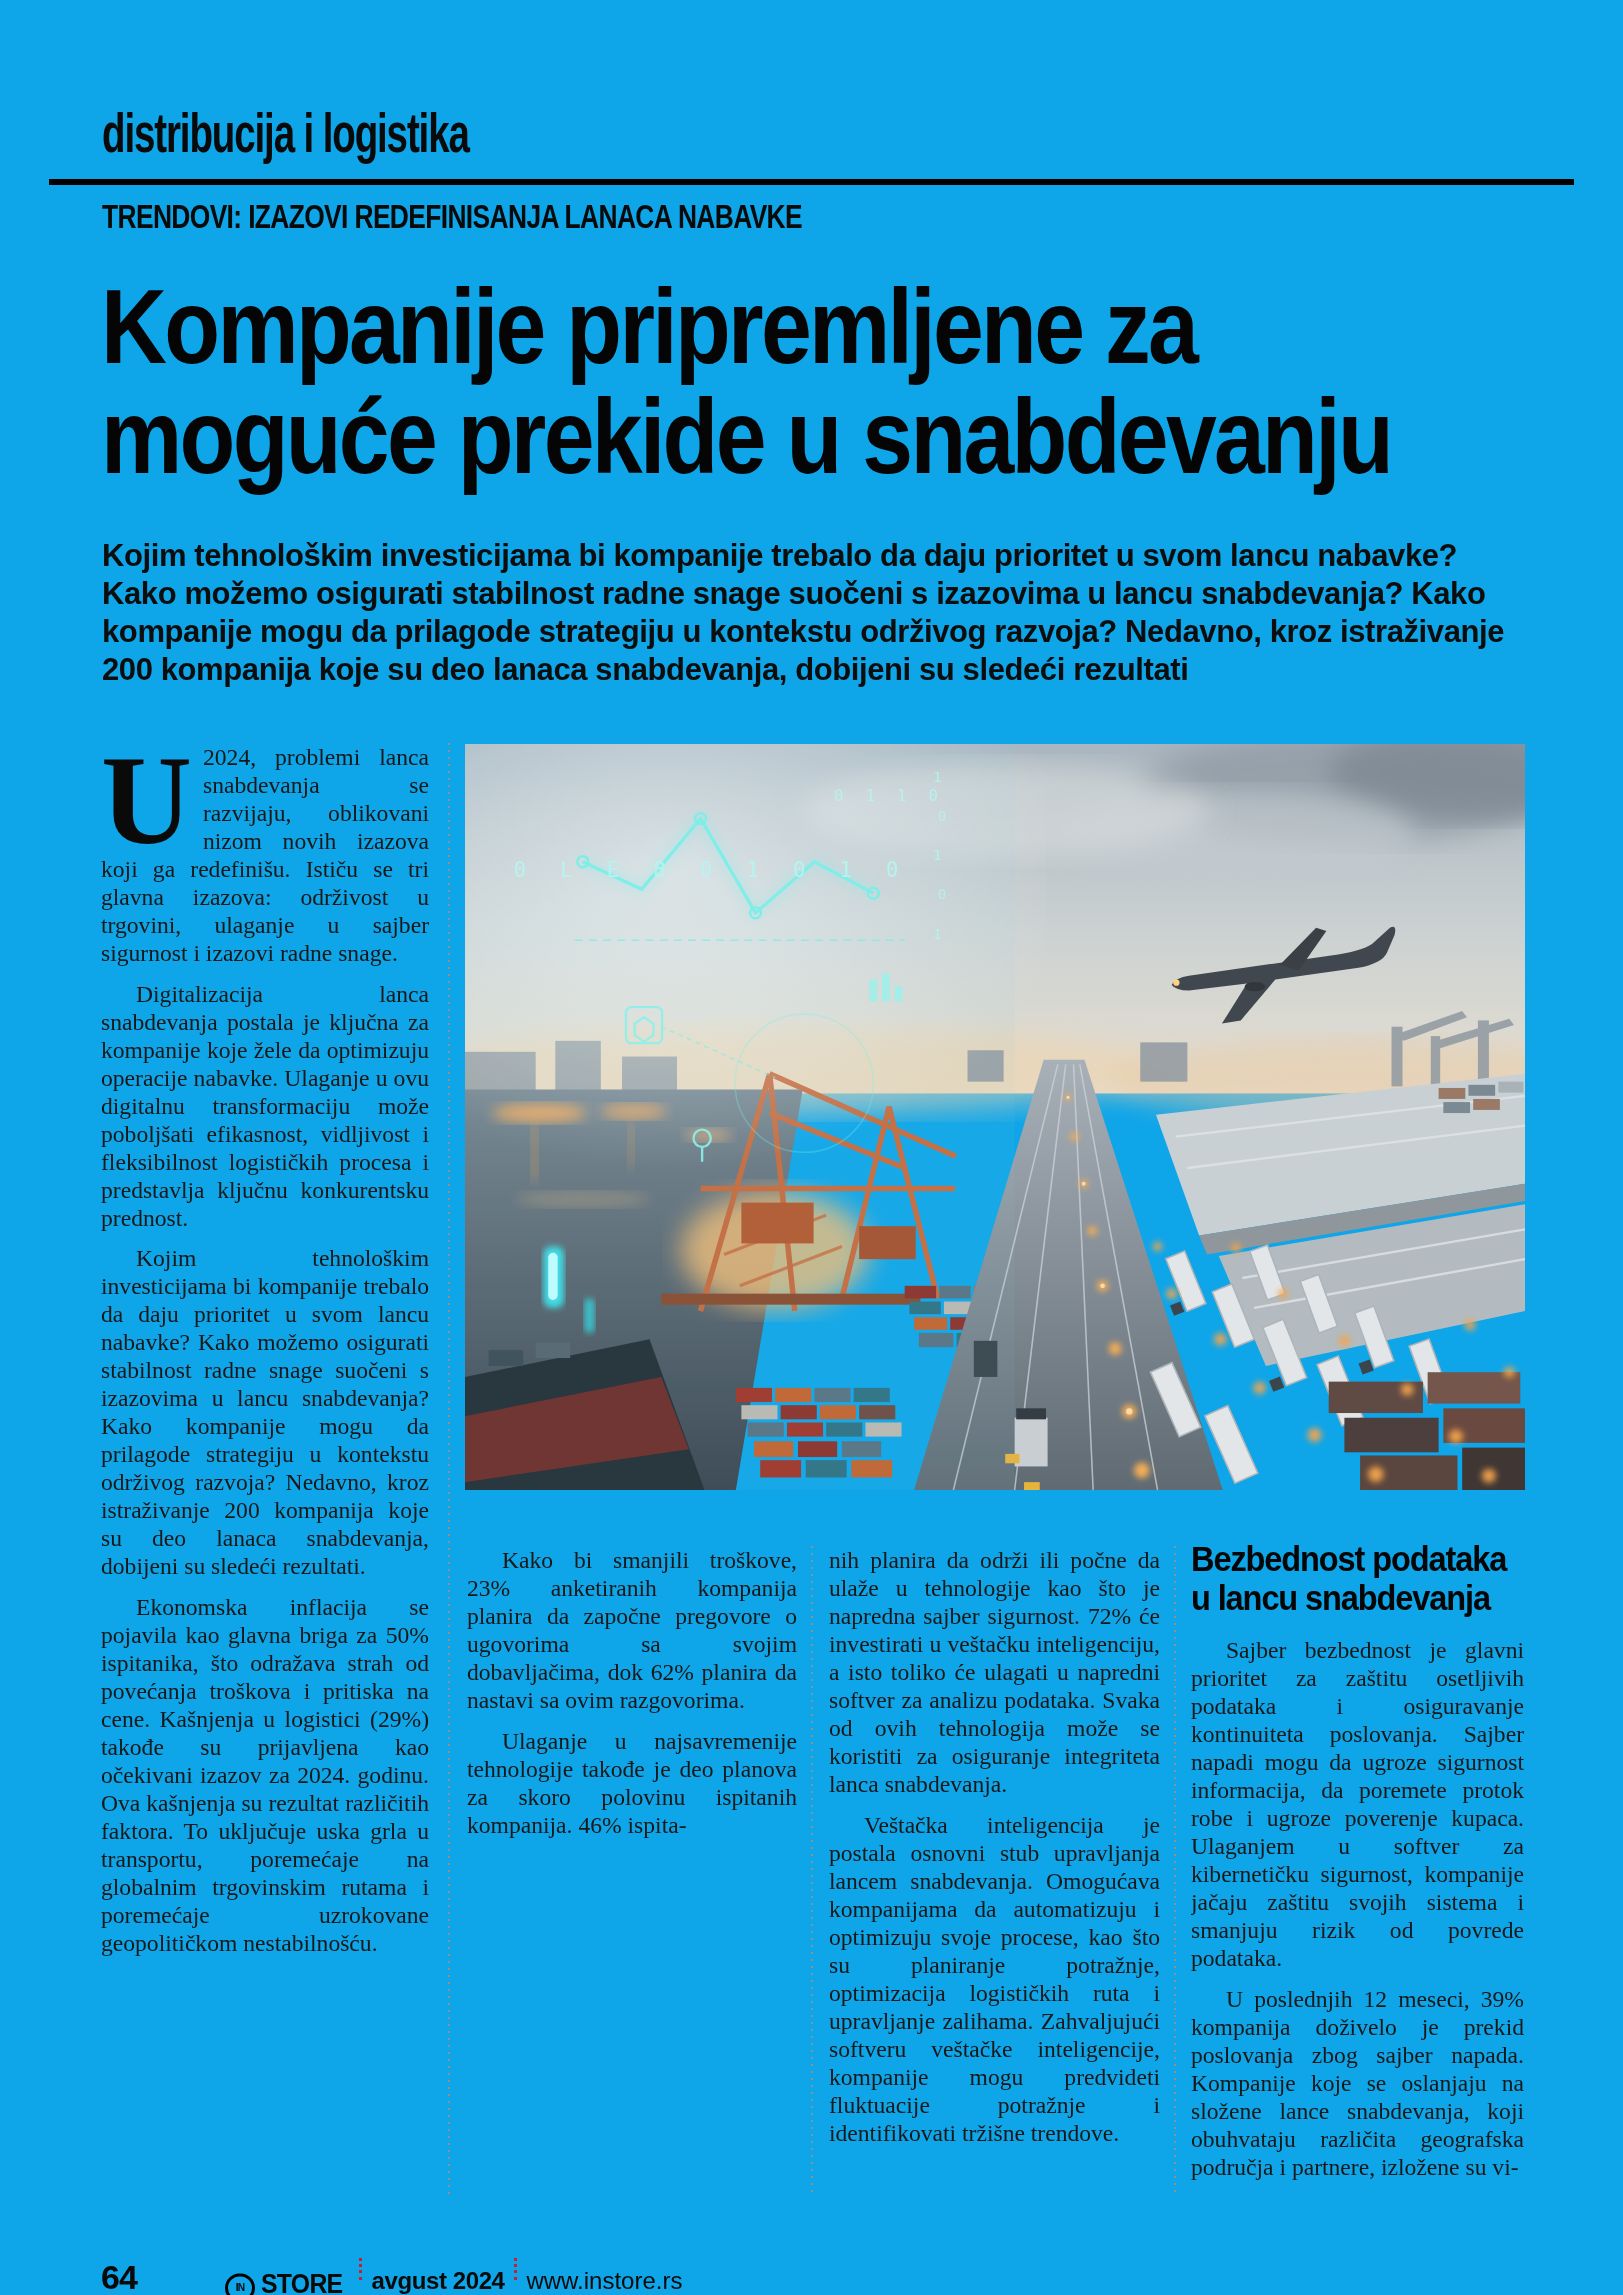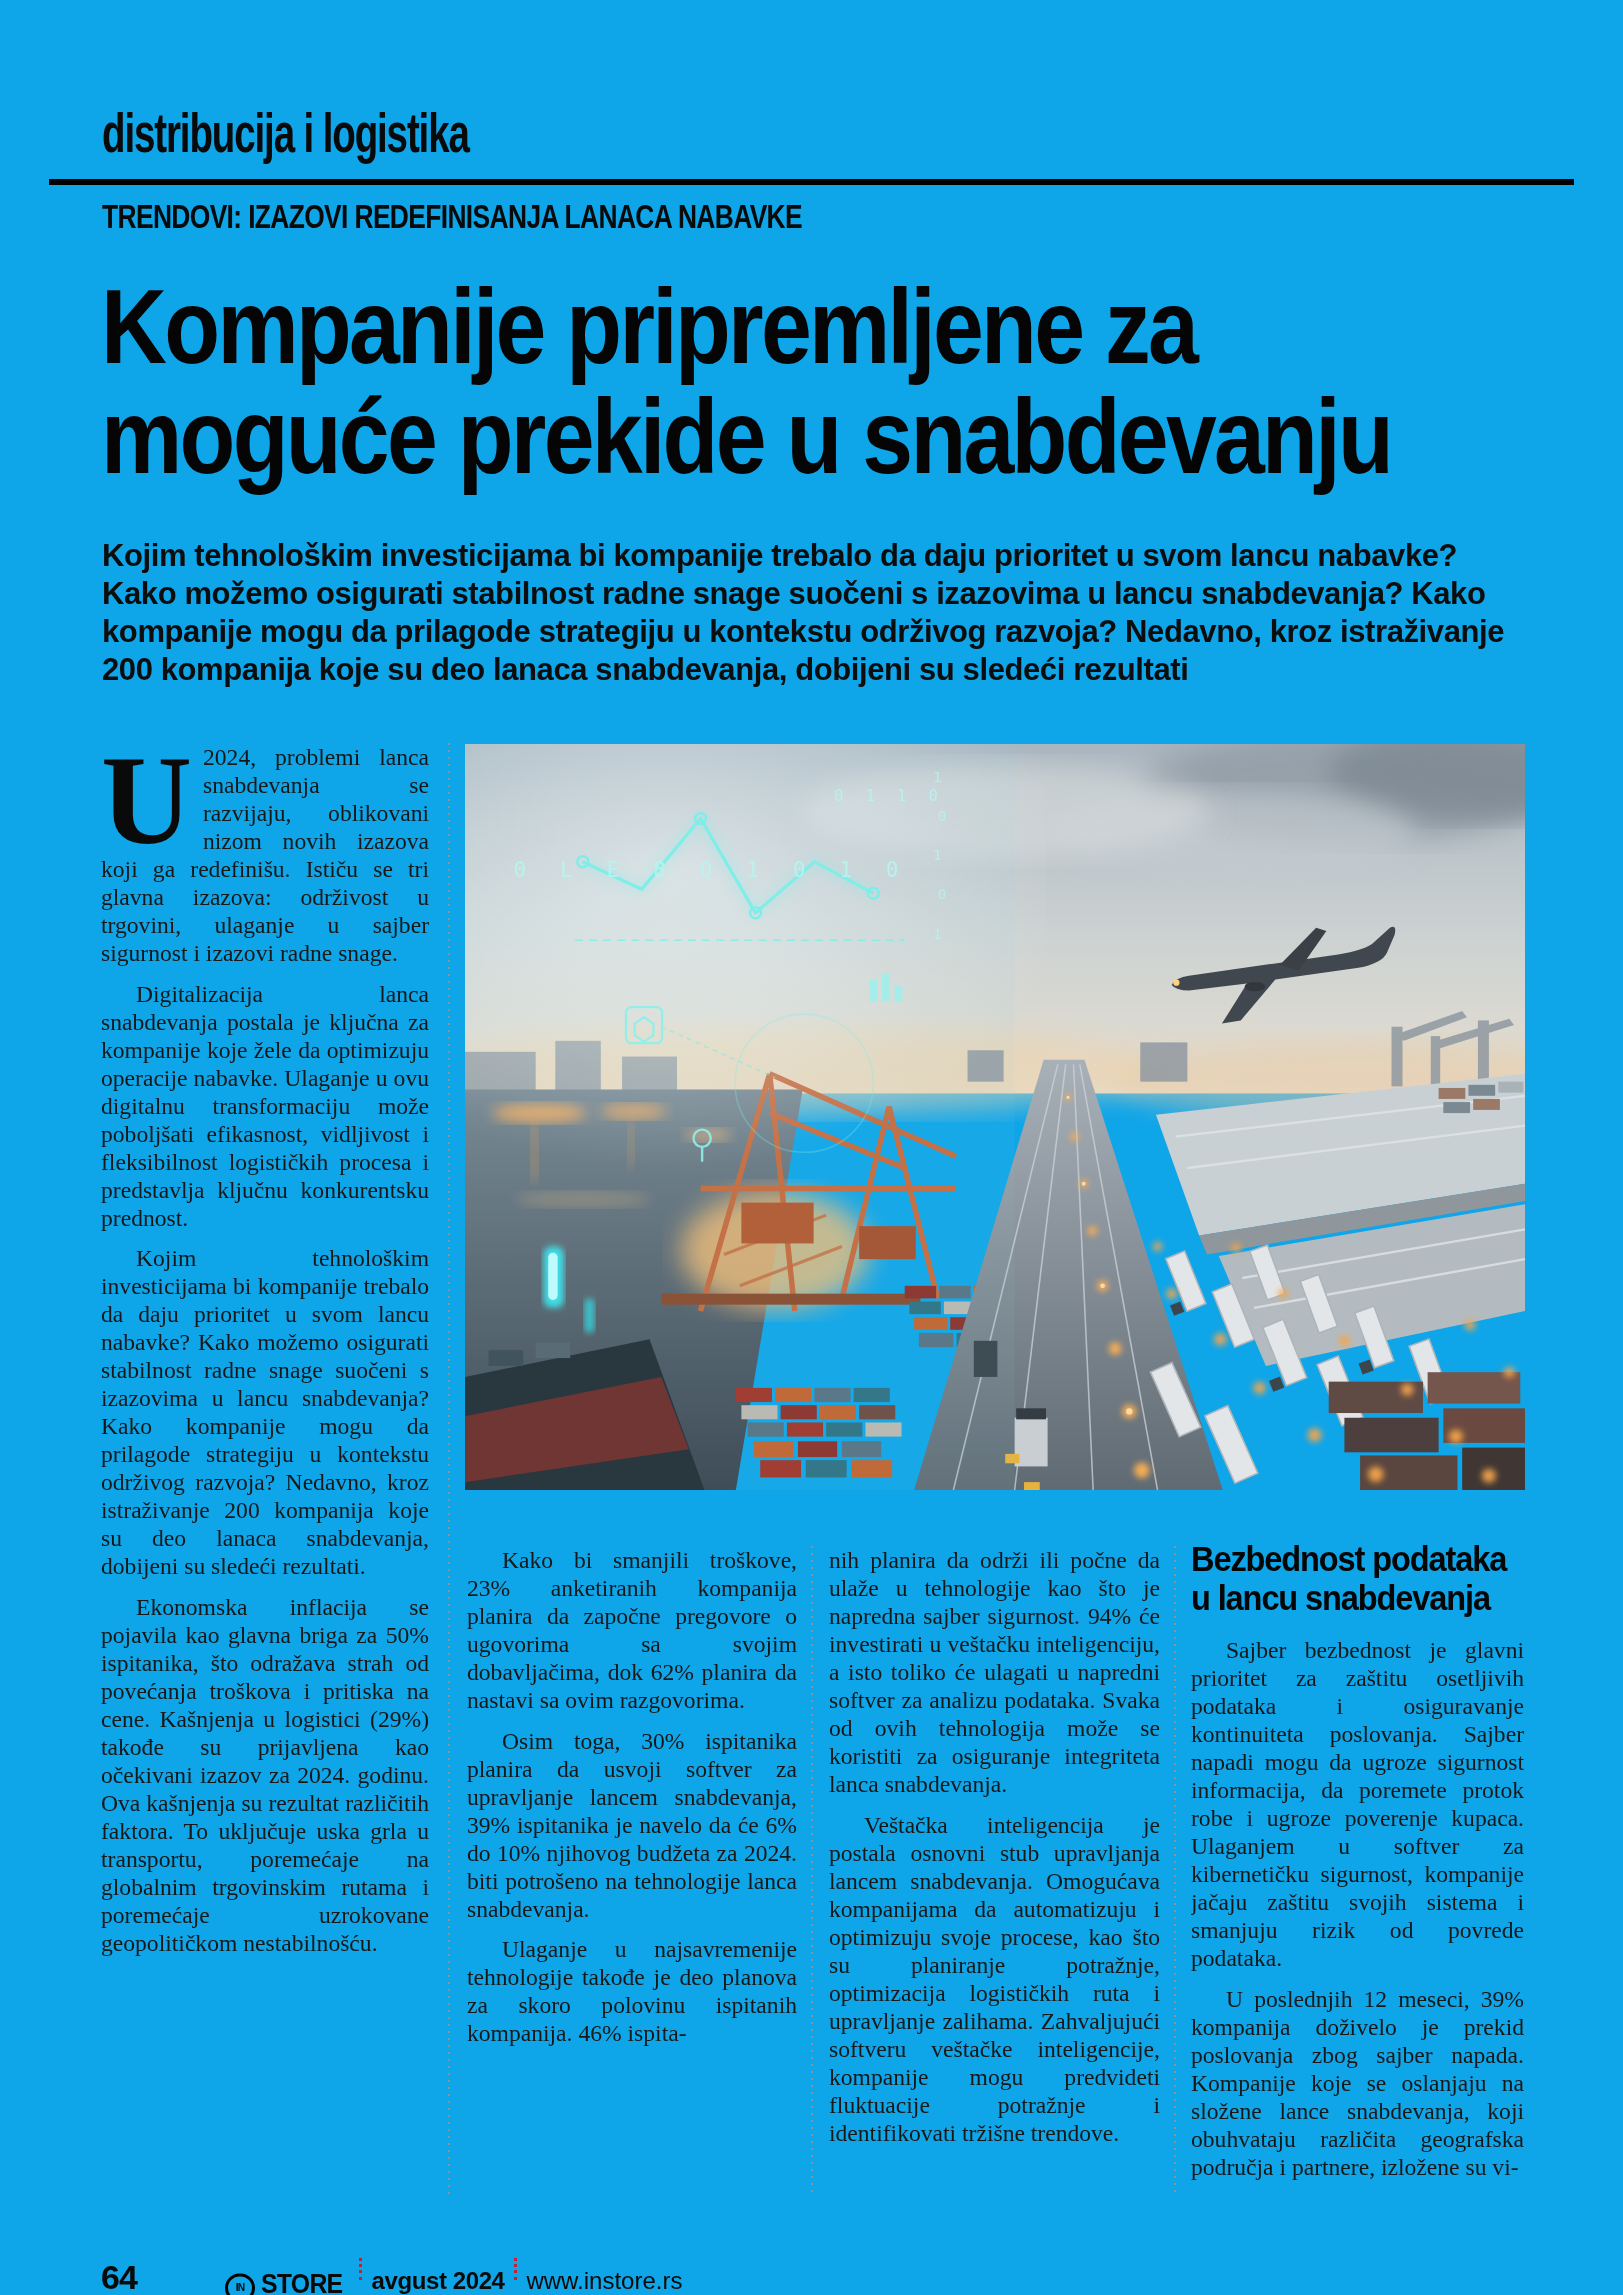"nih planira da održi ili" p { text: 94% -> 72% }
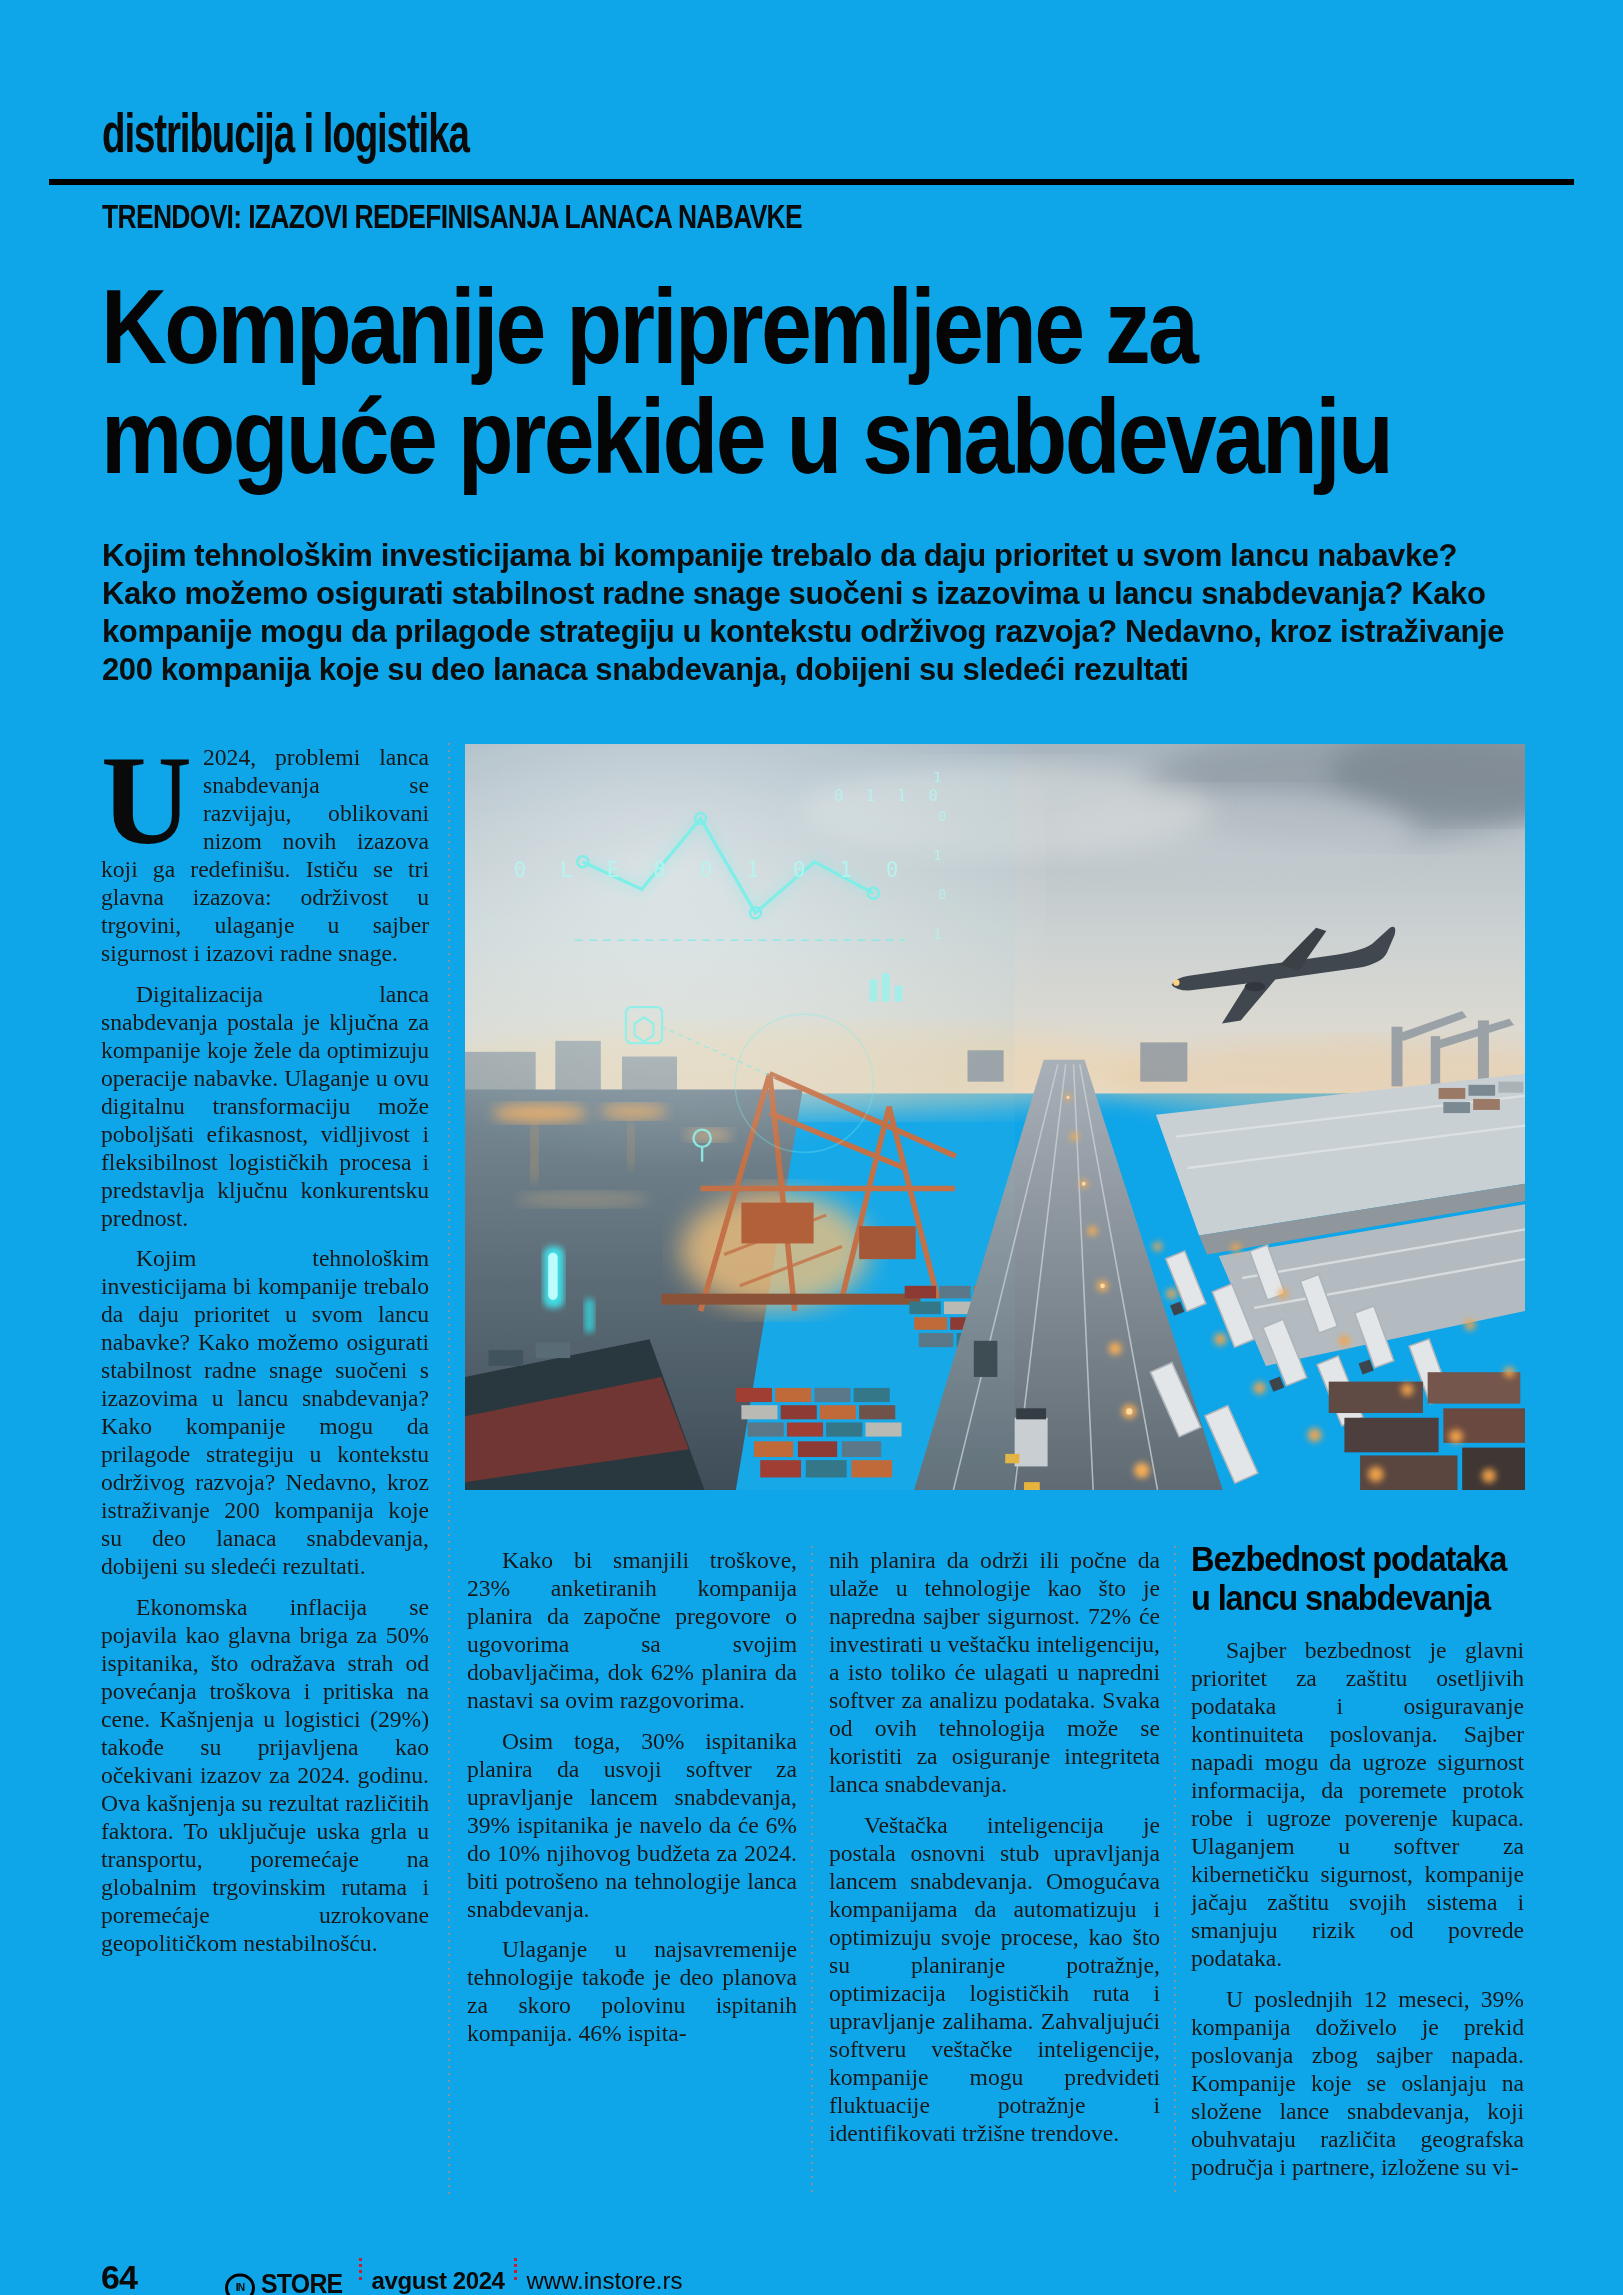"Osim toga, 30% ispitanika planira" p.indent { html: <p>Osim toga, 30% ispitanika planira da usvoji softver za upravljanje lancem snabdevanja, 39% ispitanika je navelo da će 6% do 10% njihovog budžeta za 2024. biti potrošeno na tehnologije lanca snabdevanja.</p> -> none }
